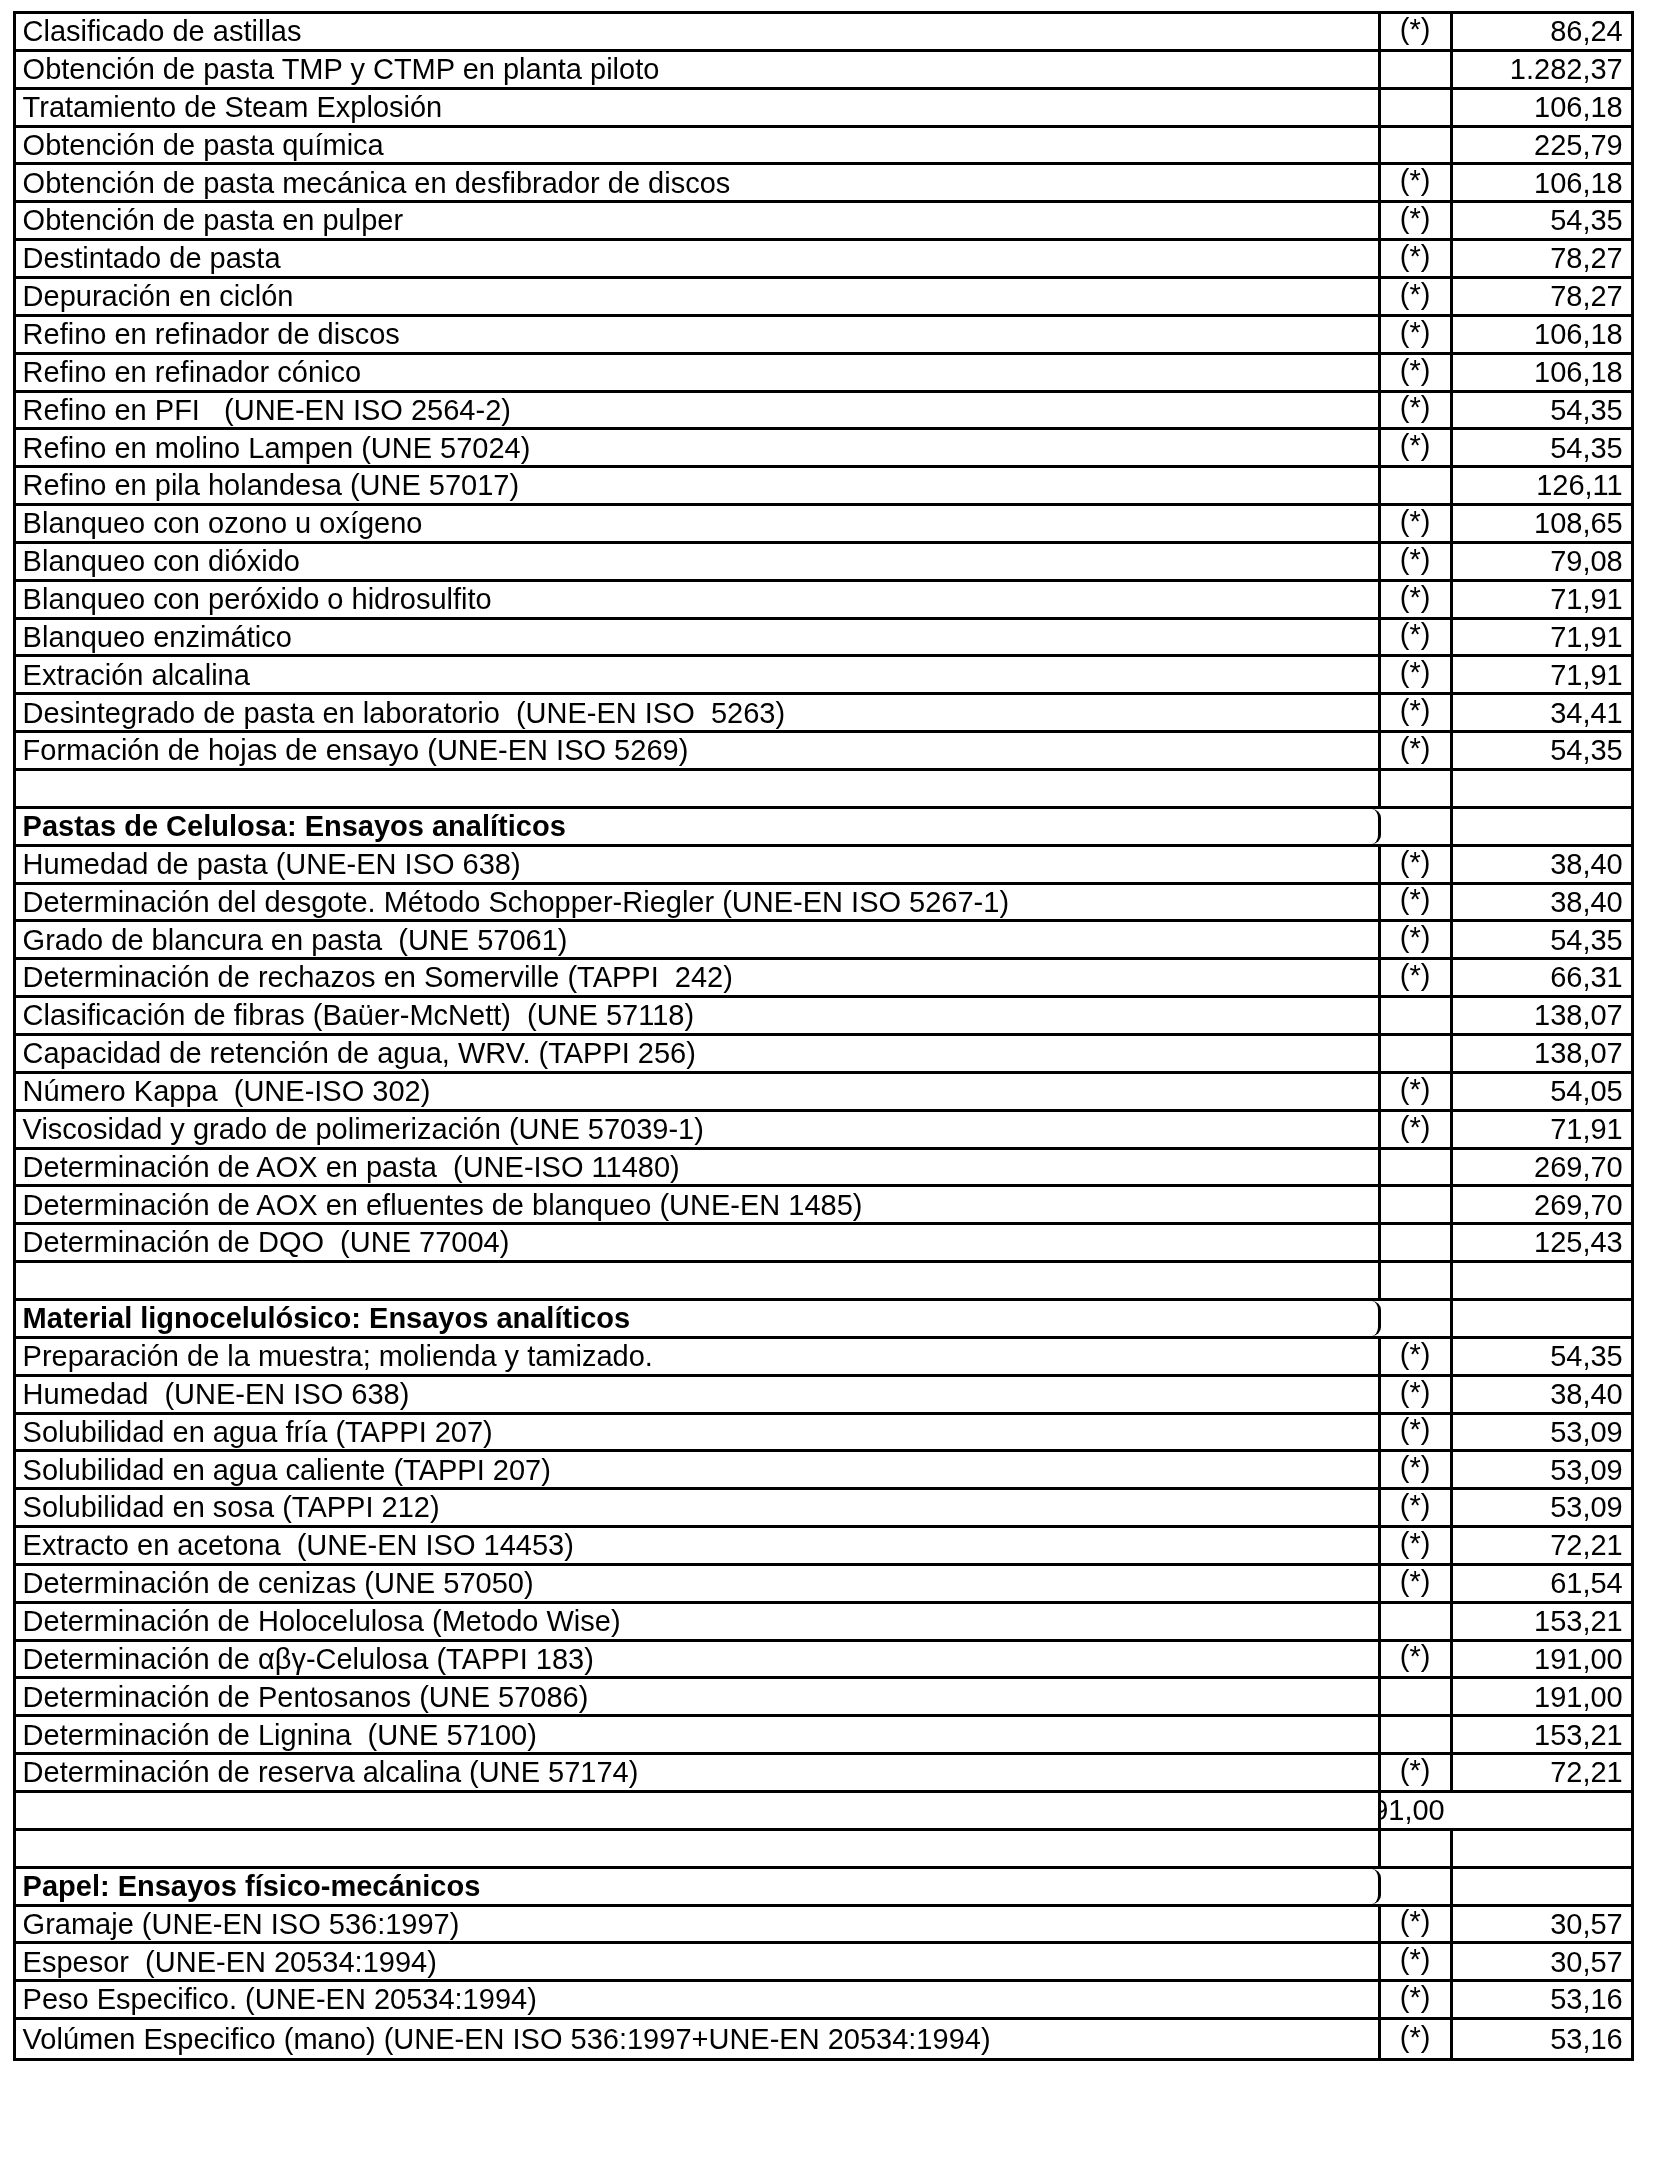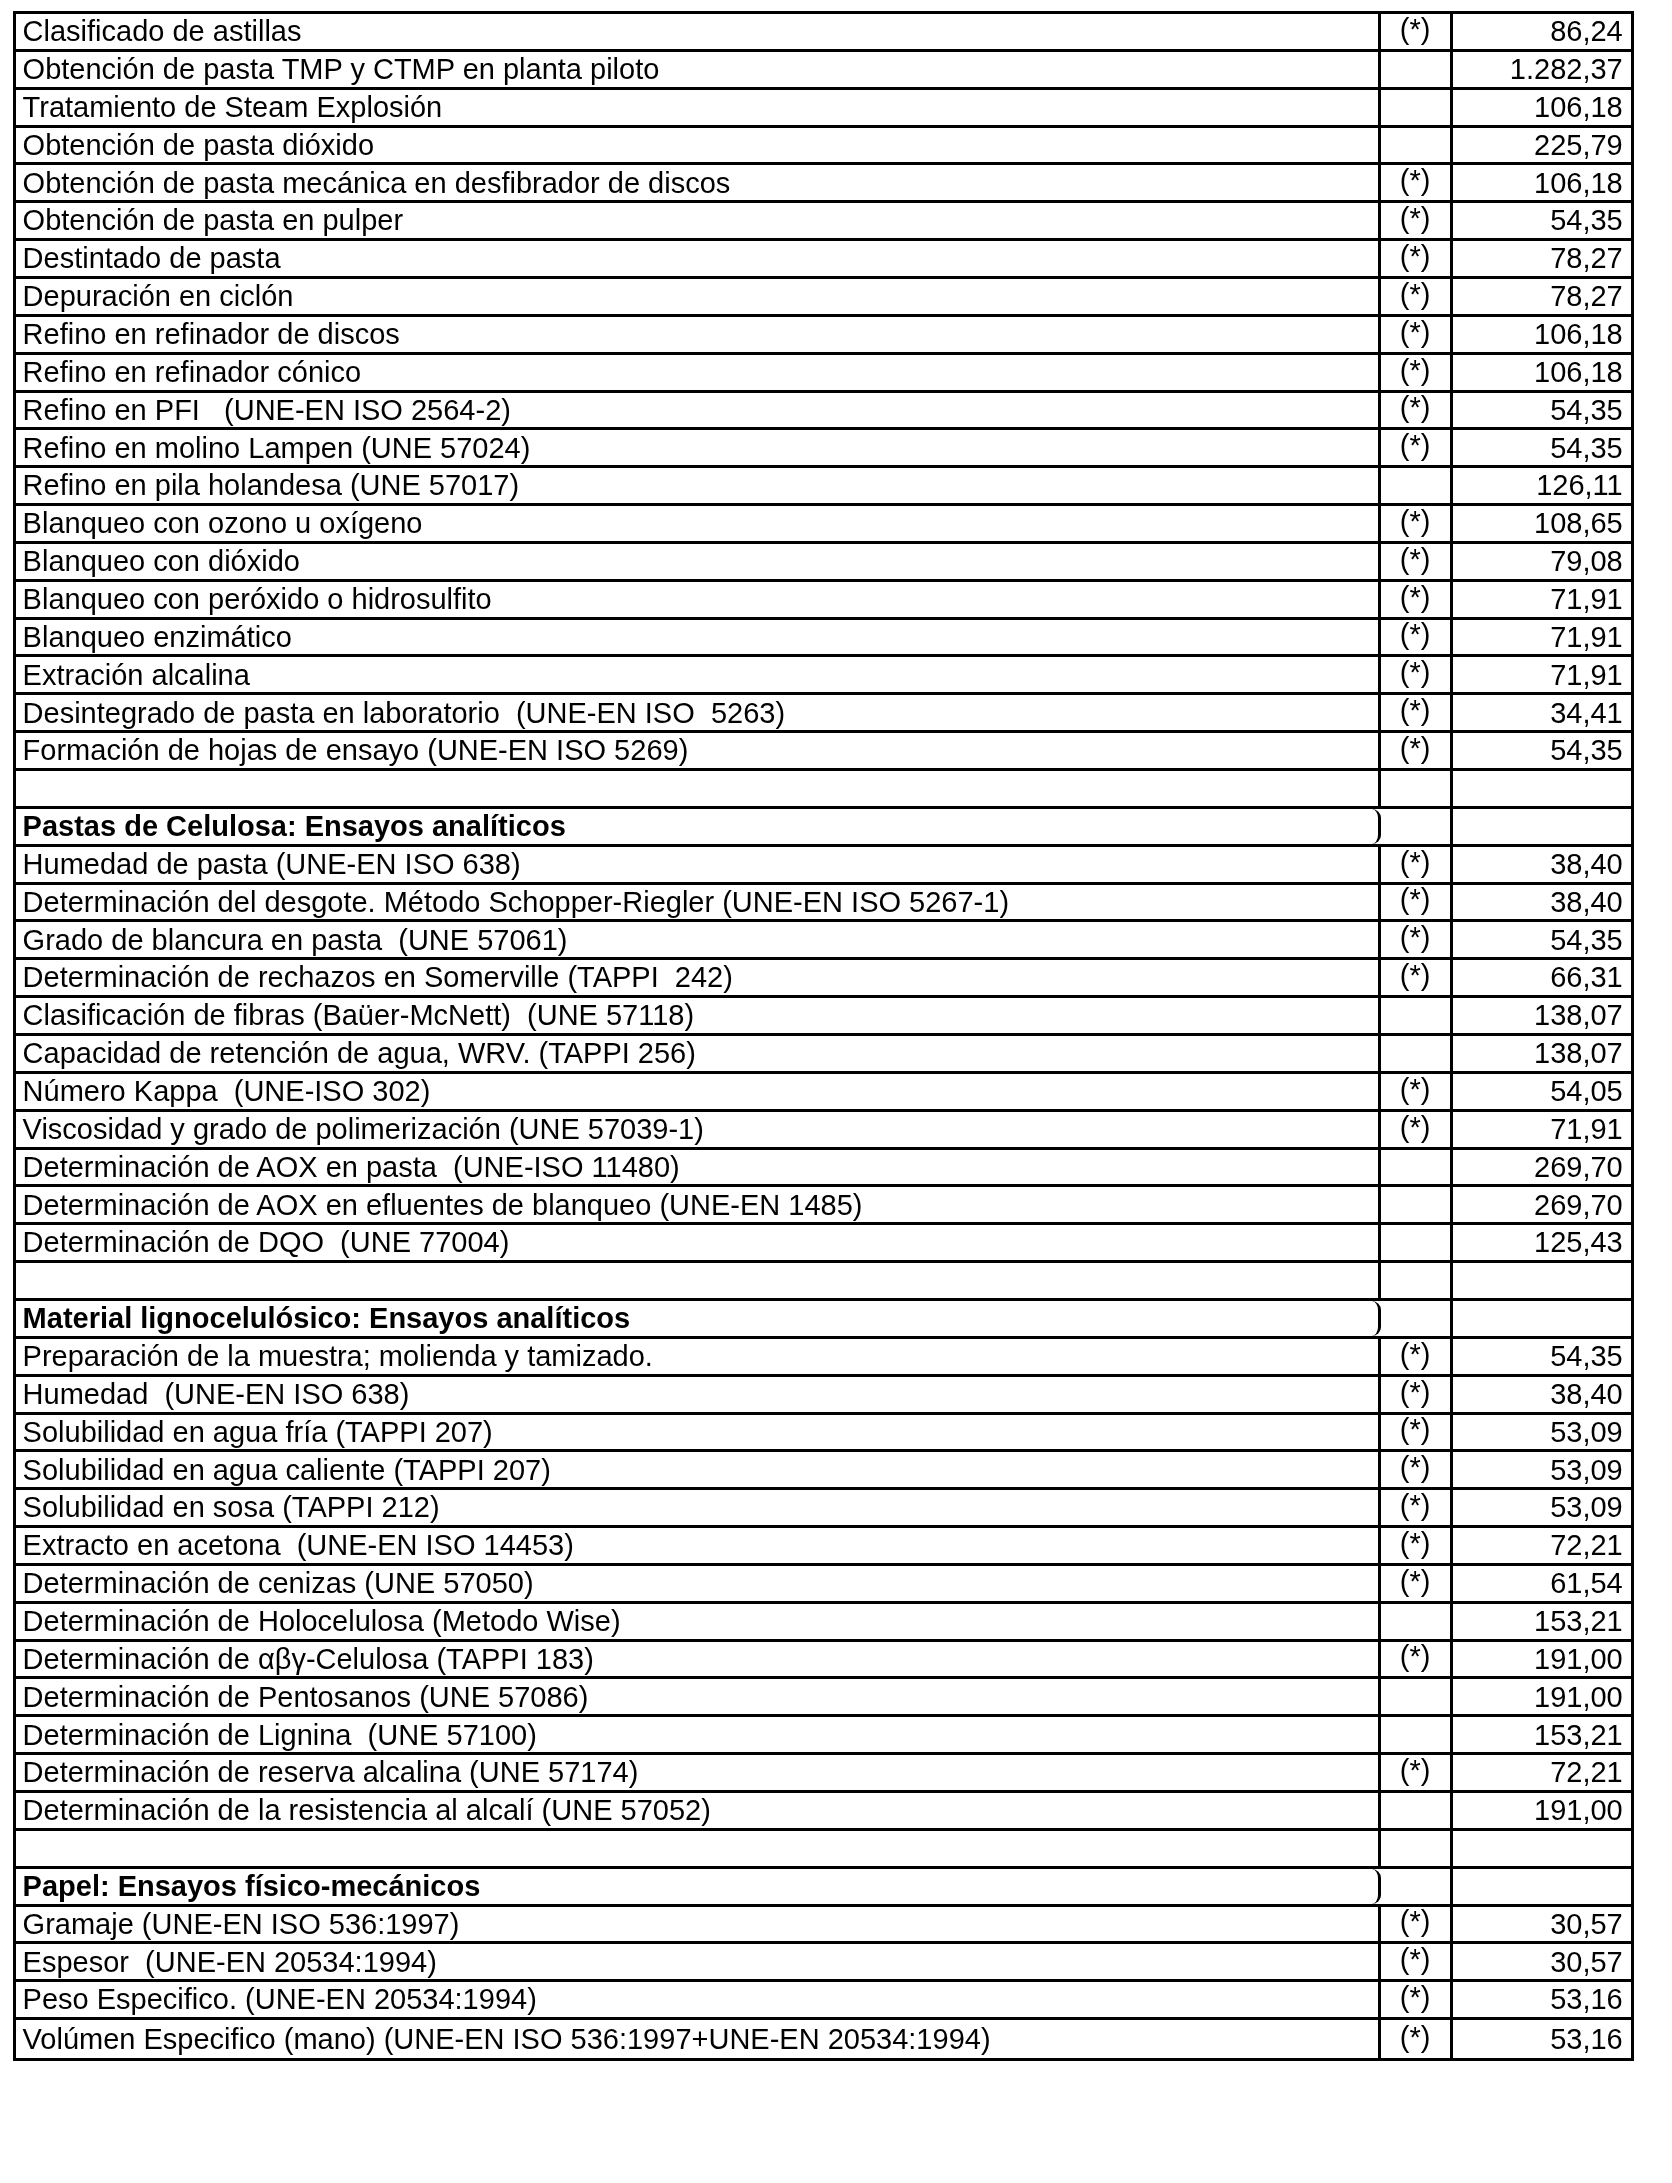"Obtención de pasta dióxido" div.cell { text: dióxido -> química }
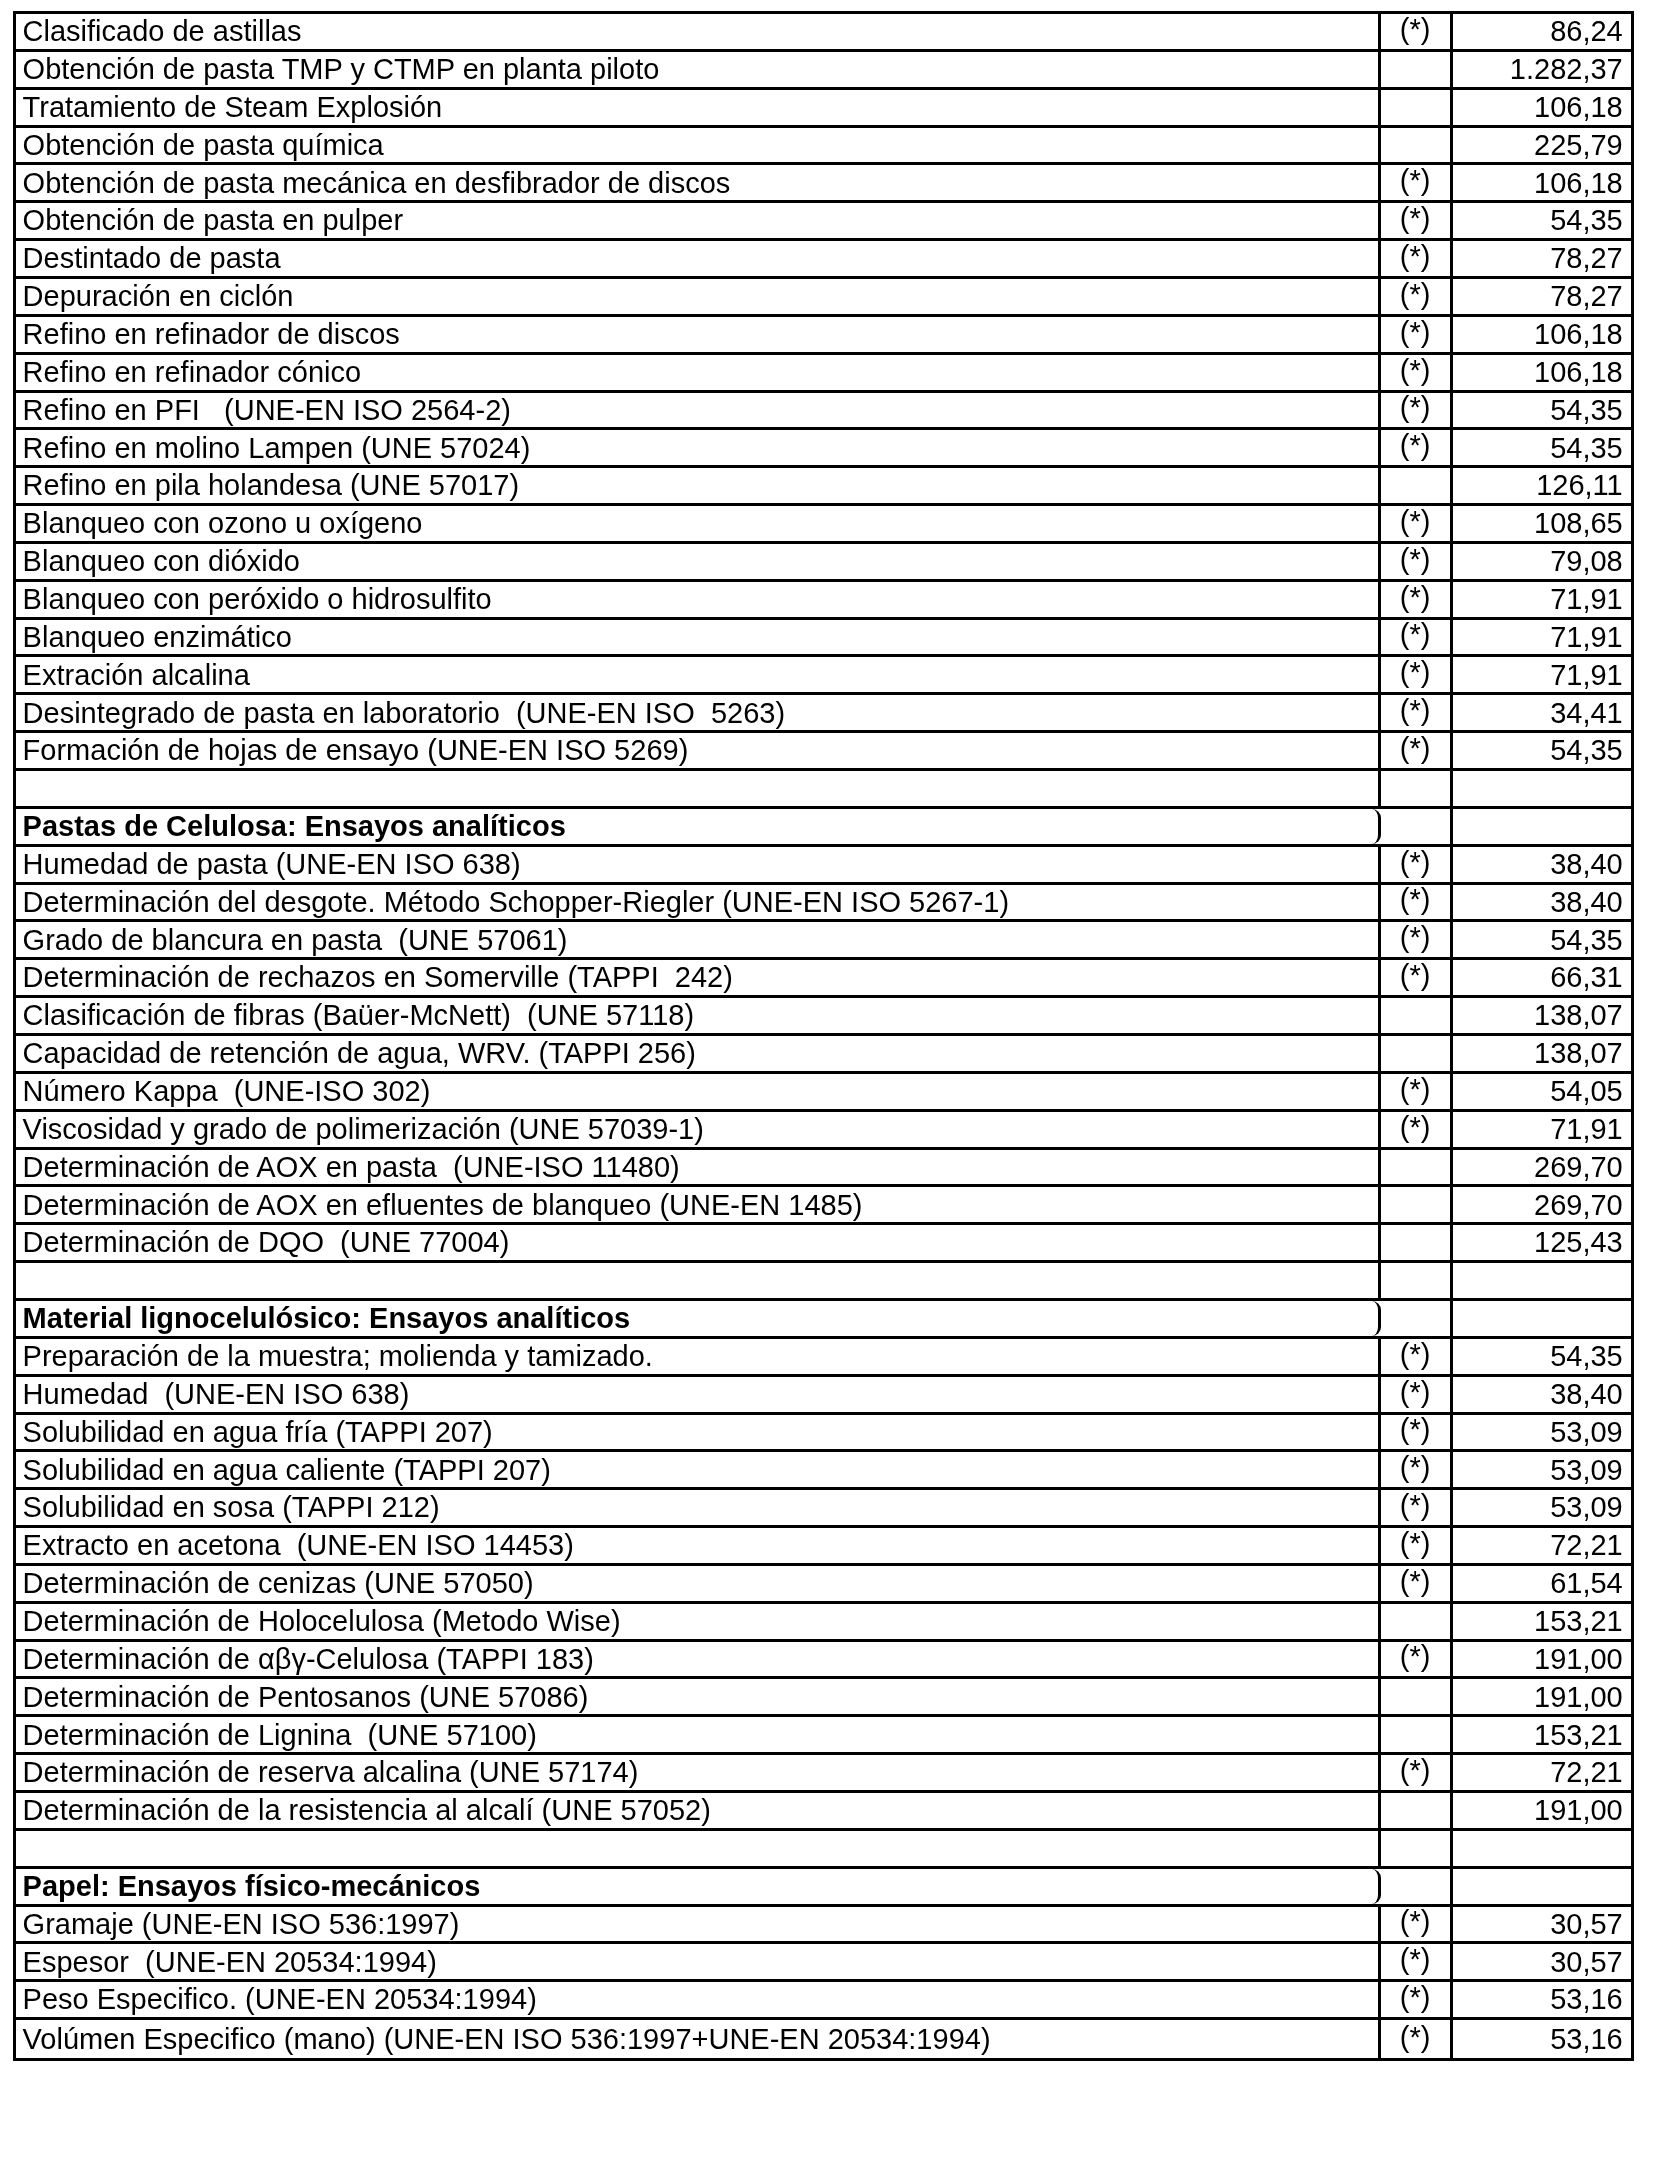"Determinación de la resistencia al" div.cell { html: <div>Determinación de la resistencia al alcalí (UNE 57052)</div> -> none }
